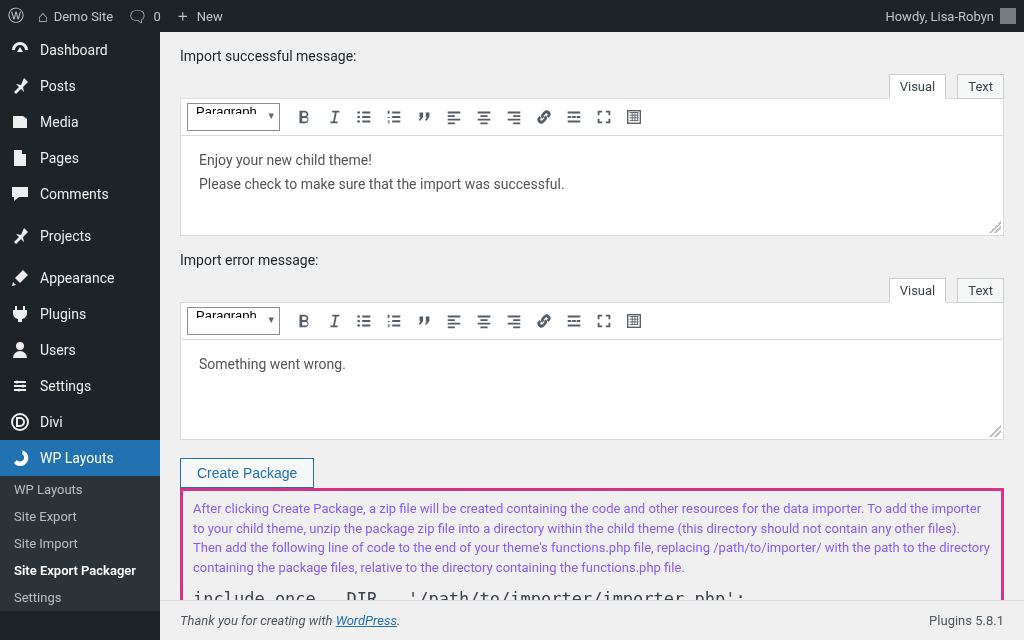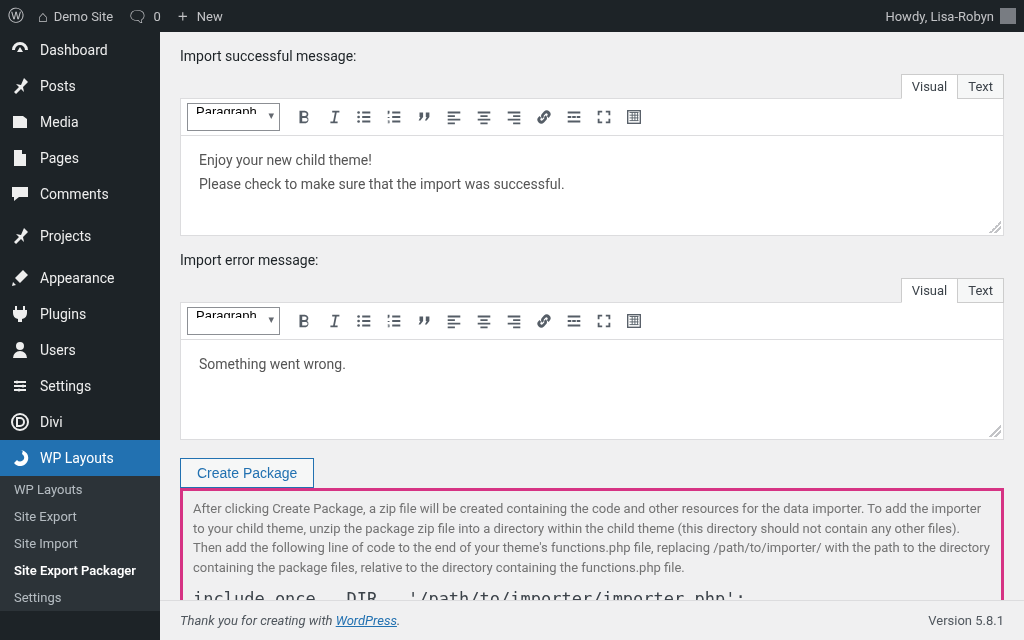"Visual" .editor-tabs { gap: none -> 12px }
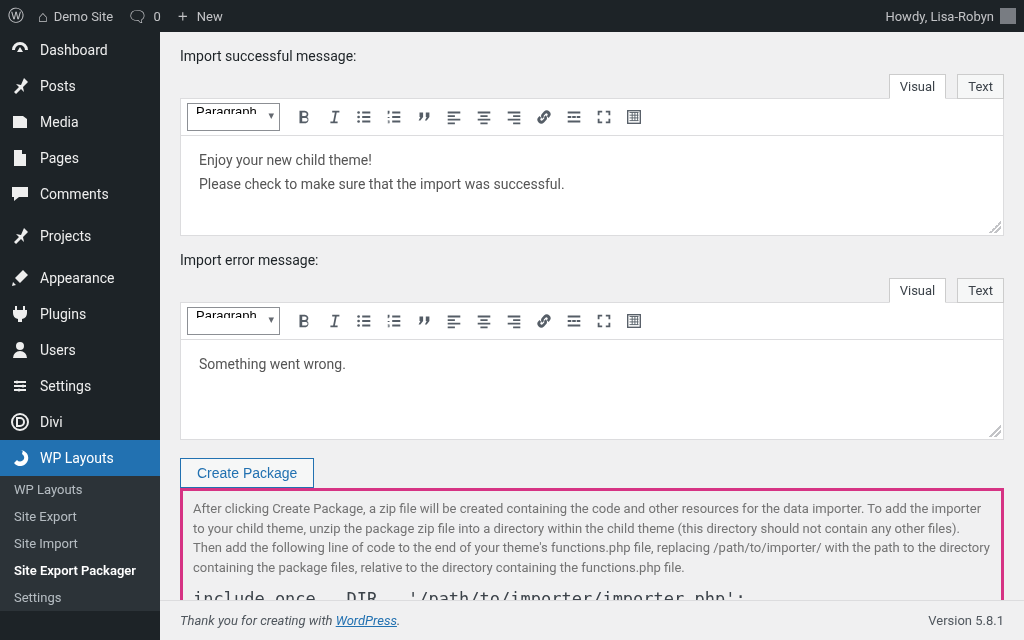"After clicking Create Package, a" .help-text { color: #737373 -> #8b5cf6 }
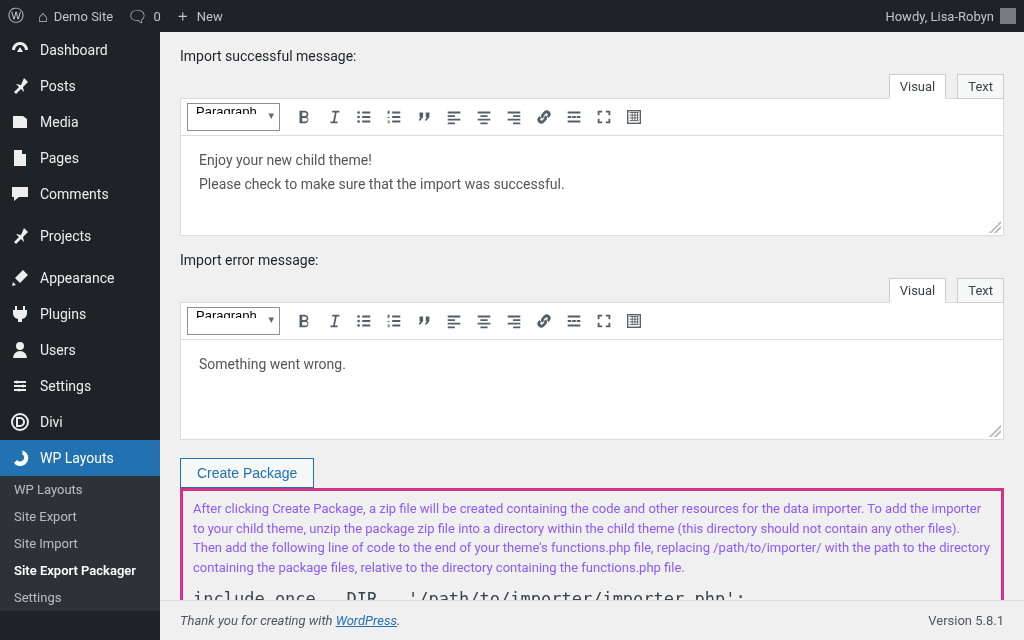"Version 5.8.1" span.ver { text: Version -> Plugins }
